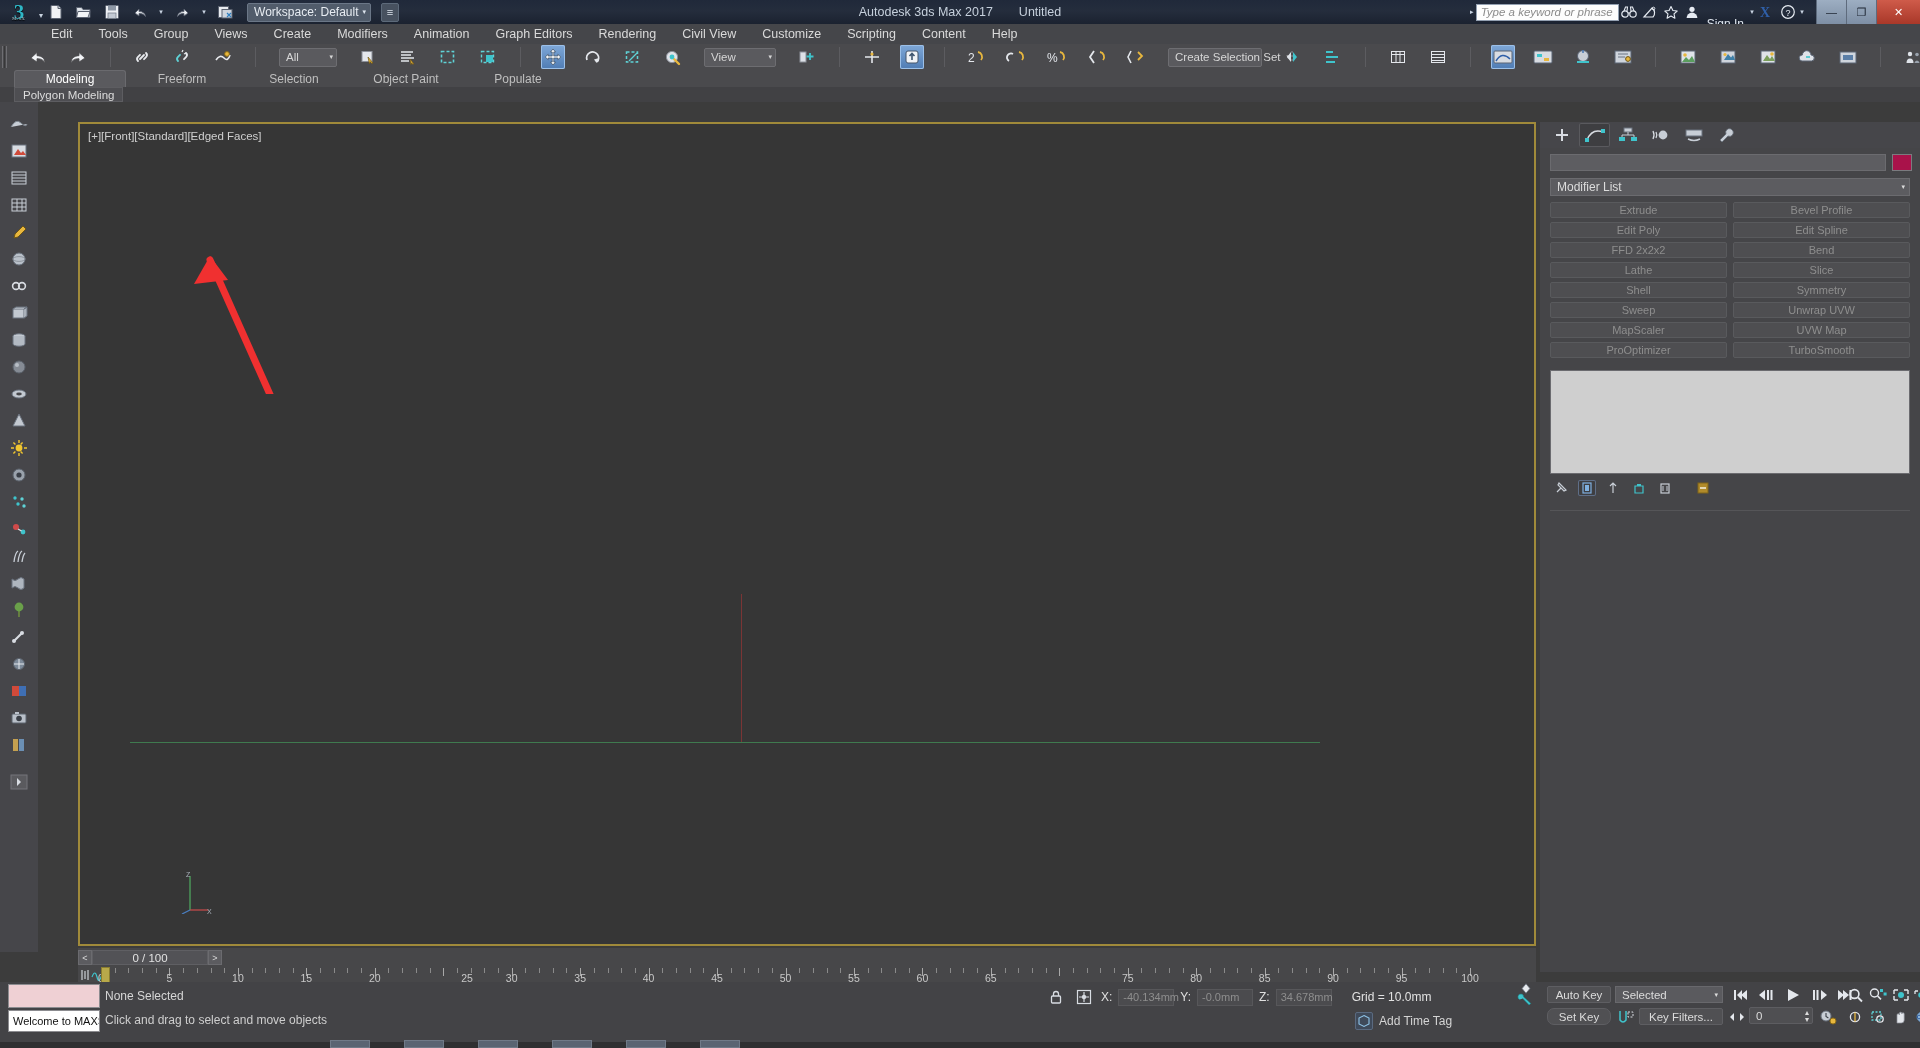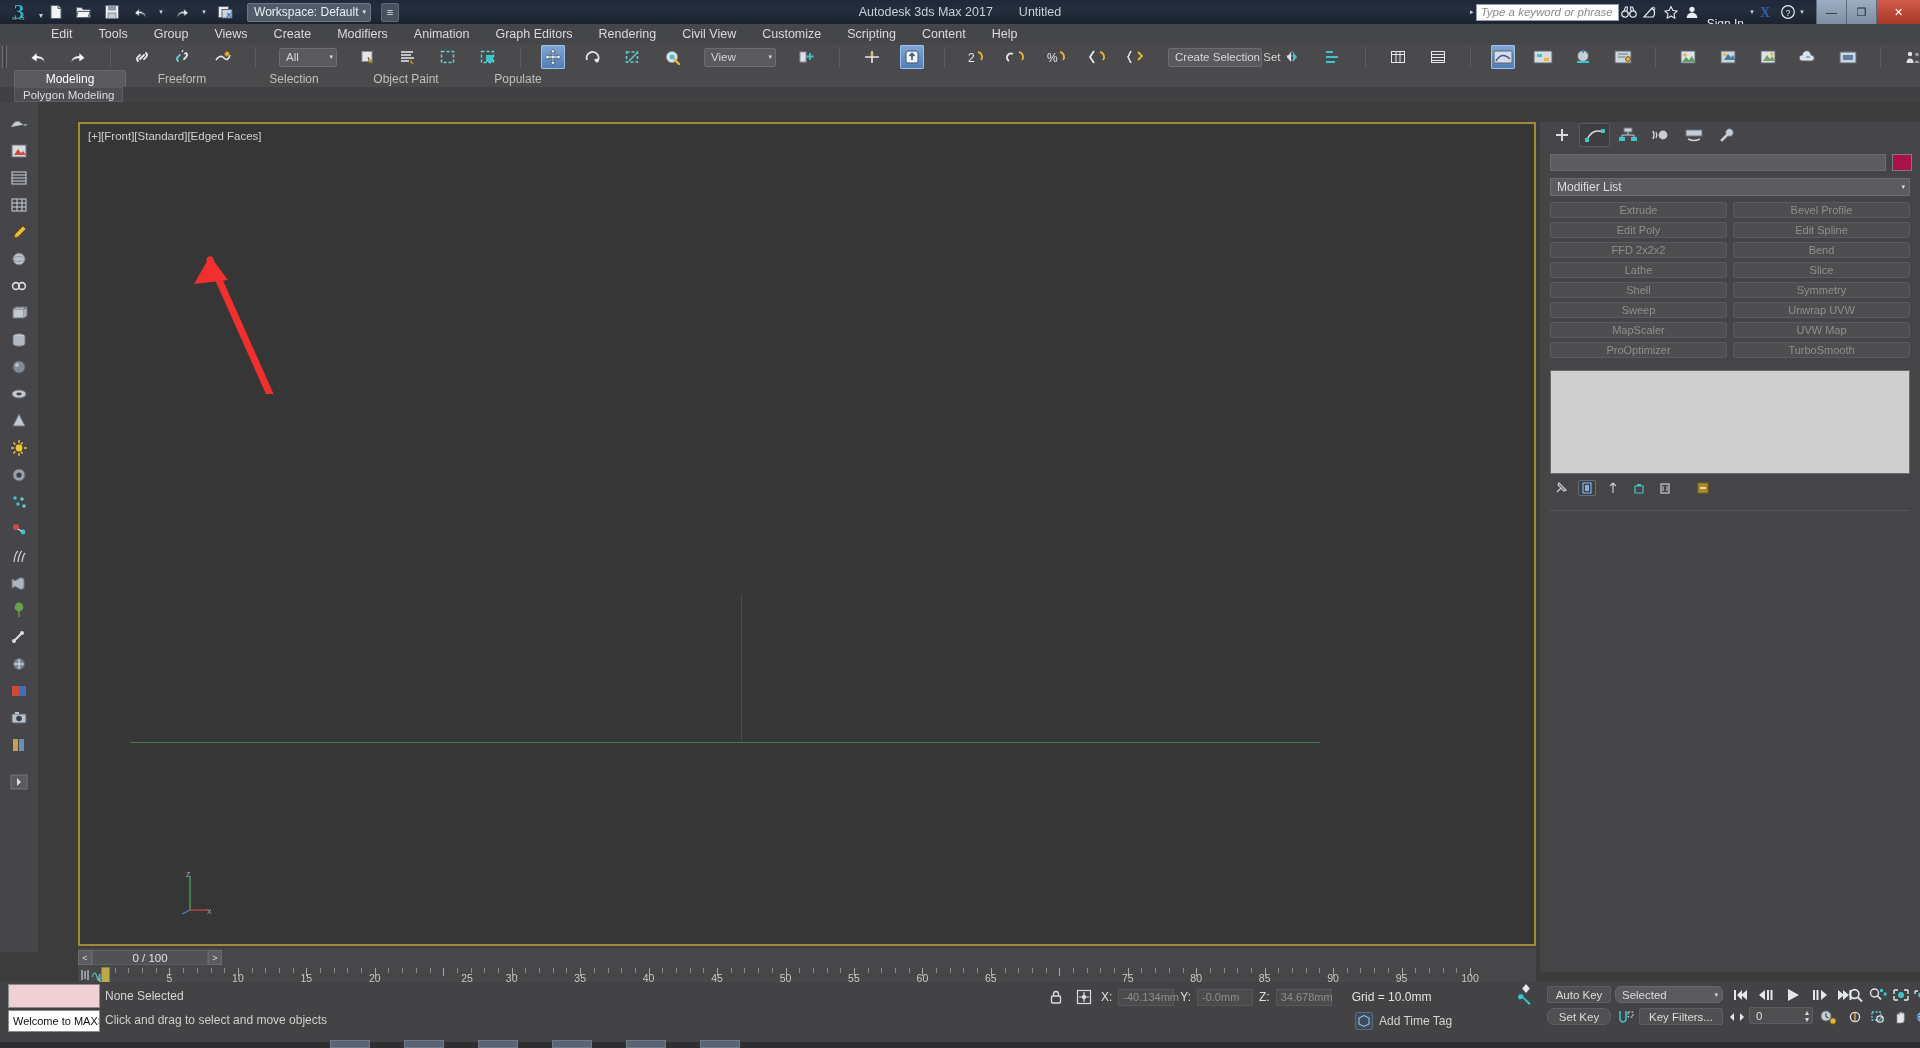"Selected" .ak-combo { border-radius: 6px -> 0 }
